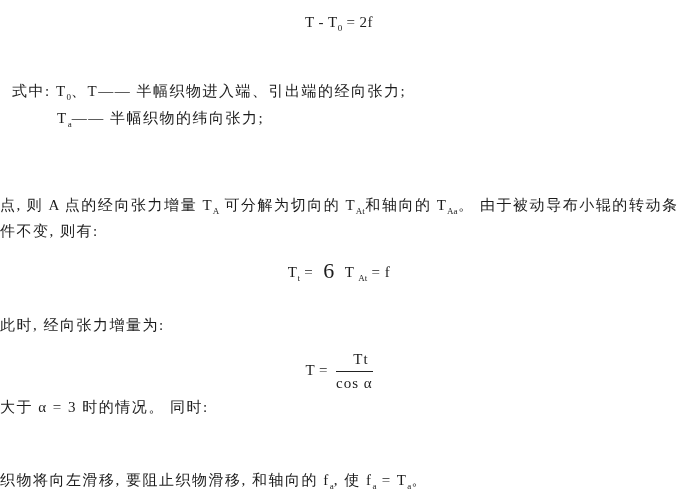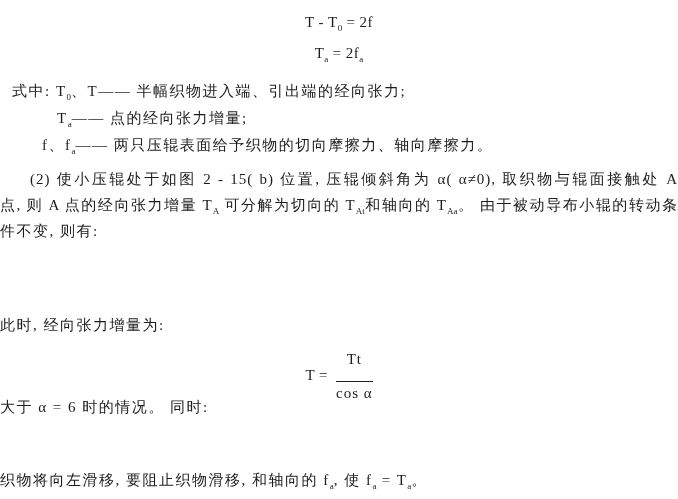"Ta = 2fa" div.line { html: <div><span>T</span><sub>a</sub><span> = 2f</span><sub>a</sub></div> -> none }
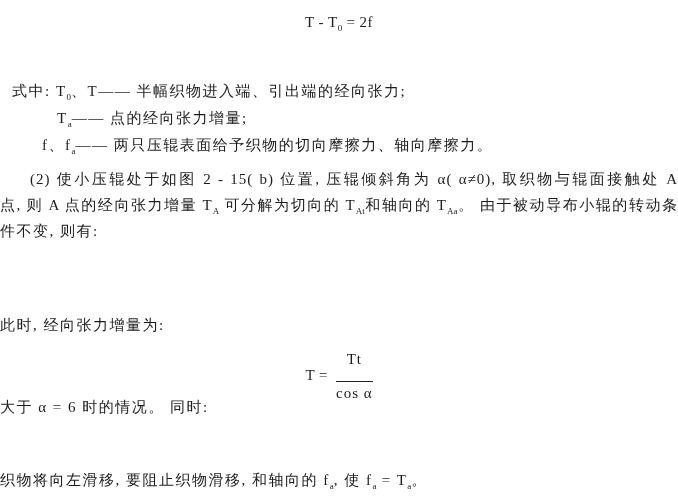"—— 点的经向张力增量;" span { text: 点的经向张力增量 -> 半幅织物的纬向张力 }
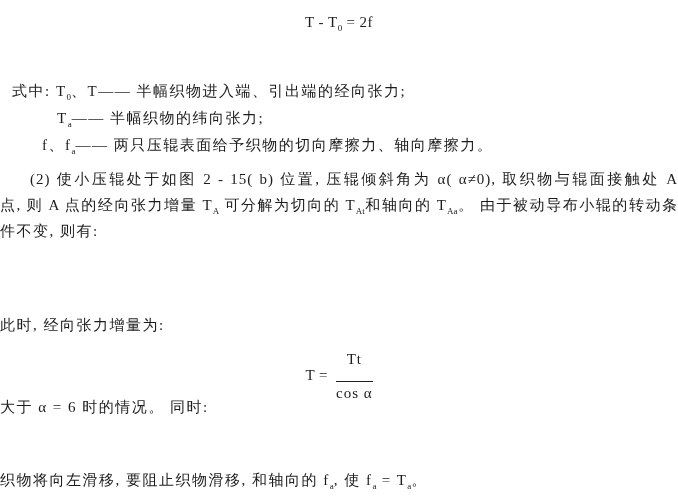"f、fa—— 两只压辊表面给予织物的切向摩擦力、轴向摩擦力。" div.line { html: <div><span>f、f</span><sub>a</sub><span>—— 两只压辊表面给予织物的切向摩擦力、轴向摩擦力。</span></div> -> none }
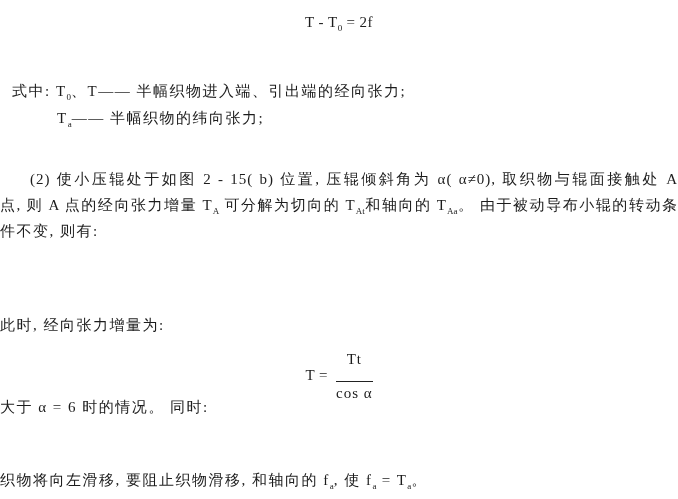"(2) 使小压辊处于如图 2 - 15(" div.line { html: <div><span>(2) 使小压辊处于如图 2 - 15( b) 位置, 压辊倾斜角为 α( α≠0), 取织物与辊面接触处 A</span></div> -> none }
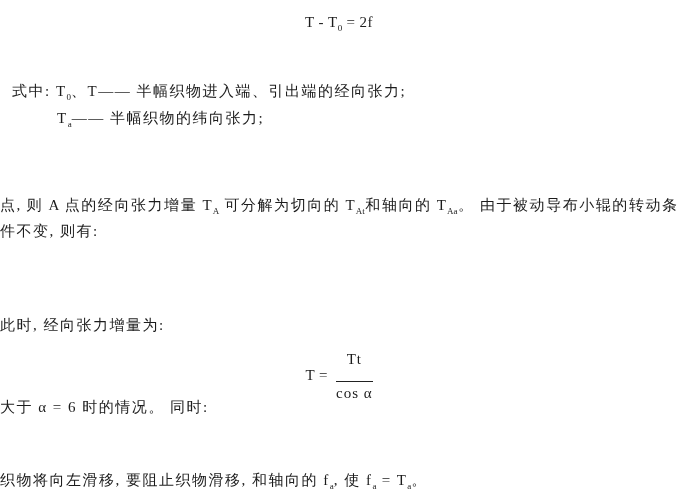"Tt = 6 T At" div.line { html: none -> <div><span>T</span><sub>t</sub><span> =</span><span>6</span><span>T </span><sub>At</sub><span> = f</span></div> }
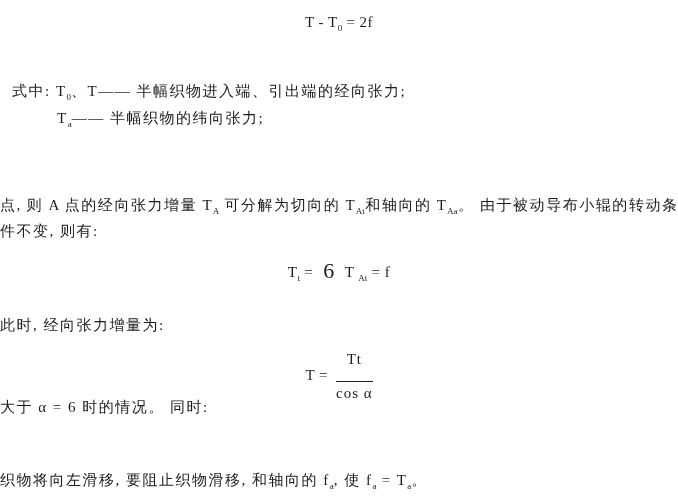"Tt" .num { padding: 0 4px 12px -> 0 4px 2px; text-align: none -> right }
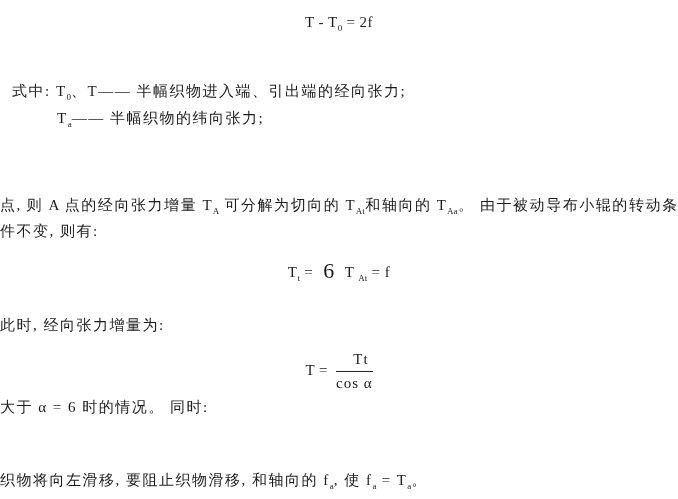"大于 α = 6 时的情况。" span { text: 6 -> 3 }
